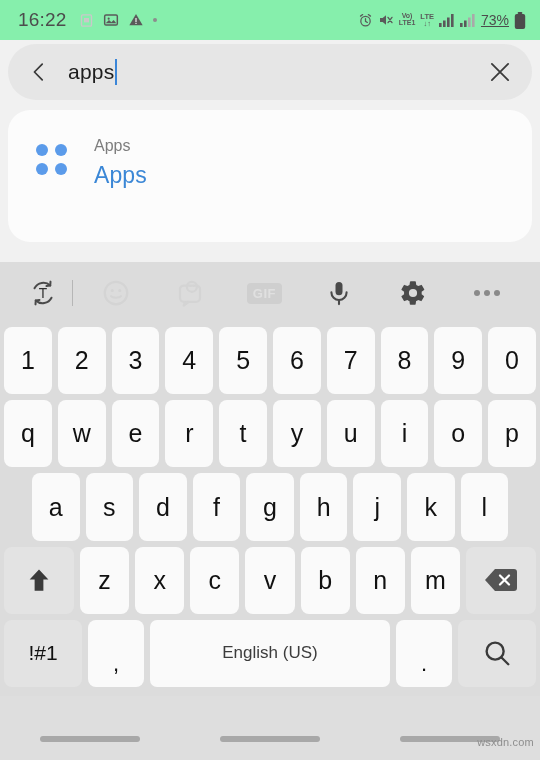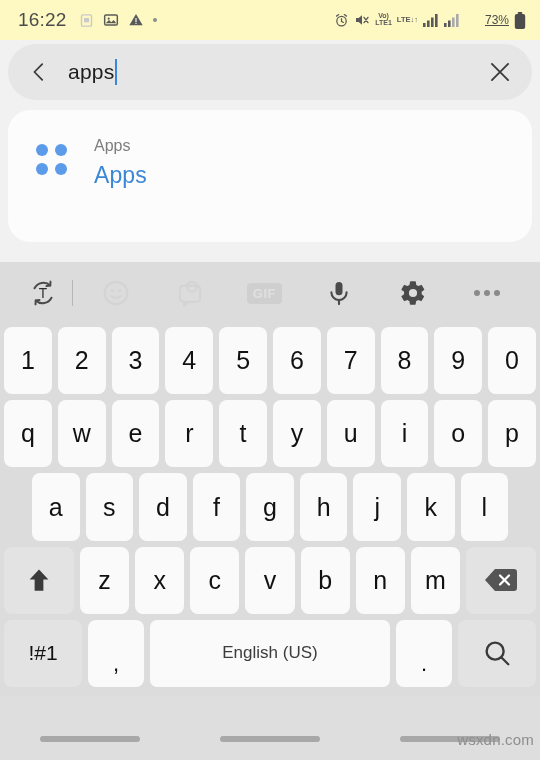"16:22" .status-bar { background: #fef9c3 -> #86efac }
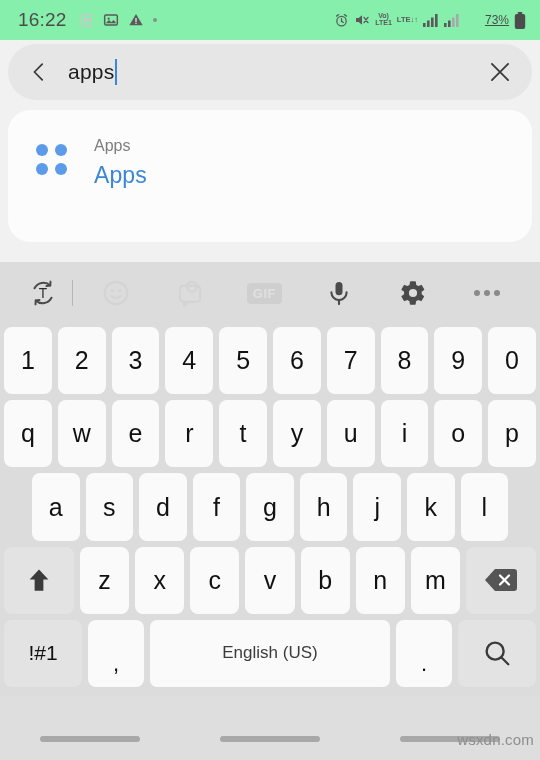"LTE" .lte-lbl { flex-direction: row -> column }
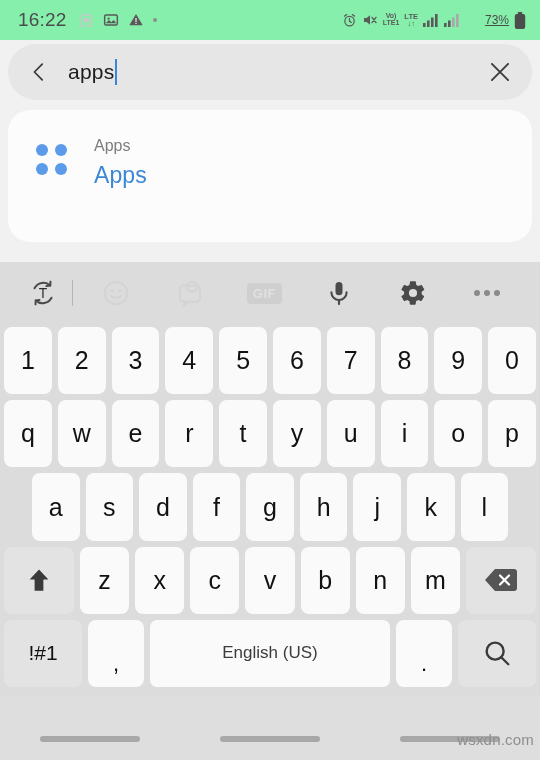"73%" .battery-pct { font-size: 12px -> 14px; margin-left: 20px -> 0 }
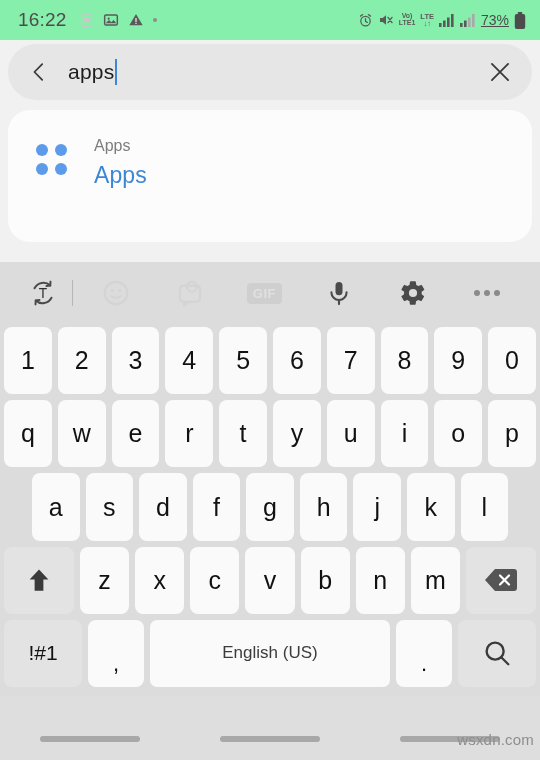"wsxdn.com" .watermark { font-size: 15px -> 11px }
